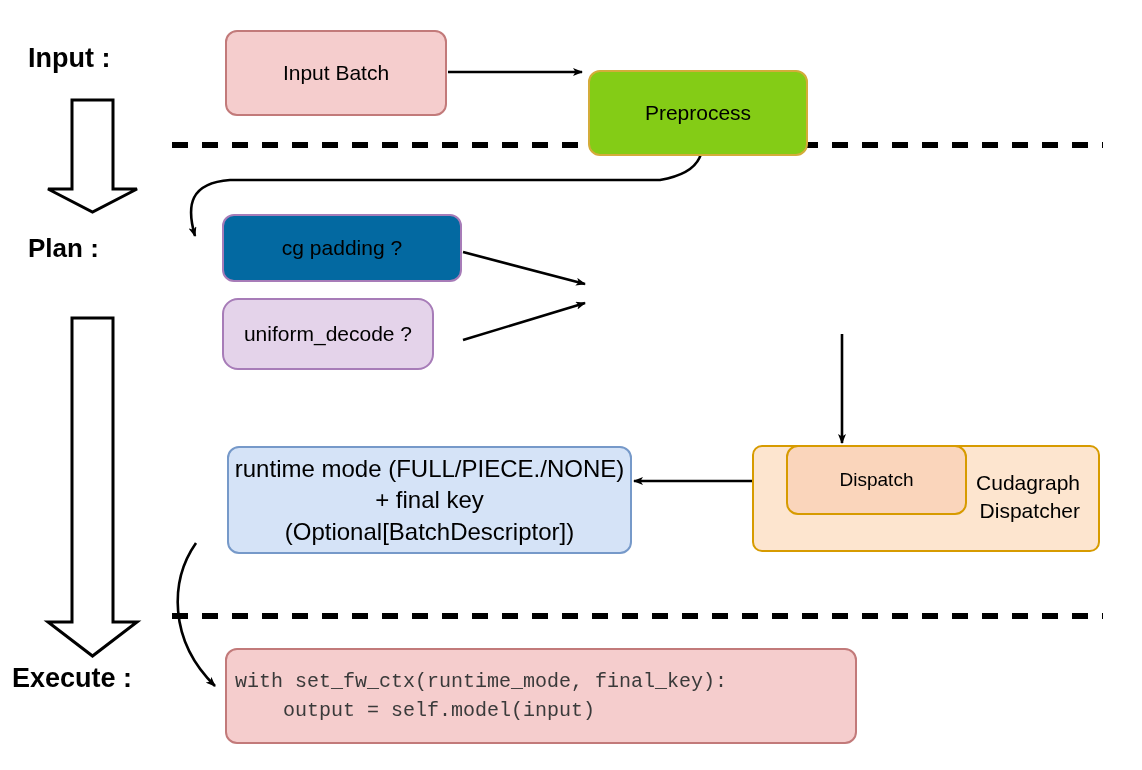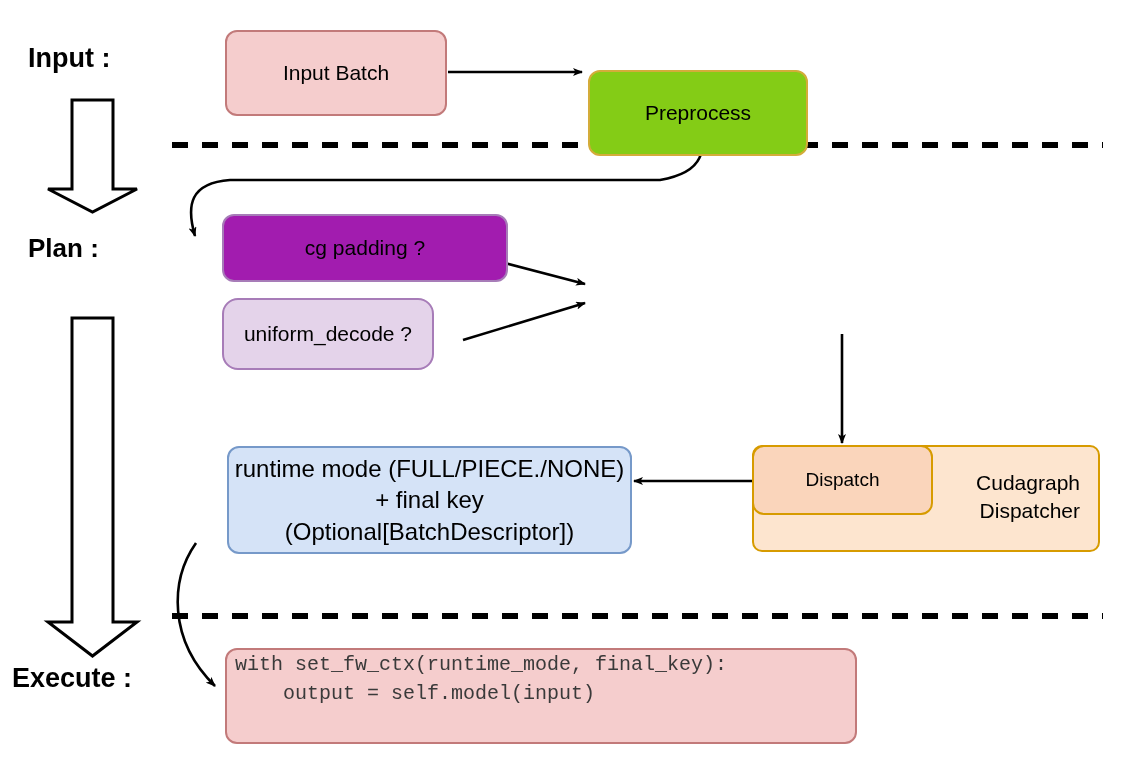"cg padding ?" div.node { background: #a21caf -> #0369a1; width: 286px -> 240px }
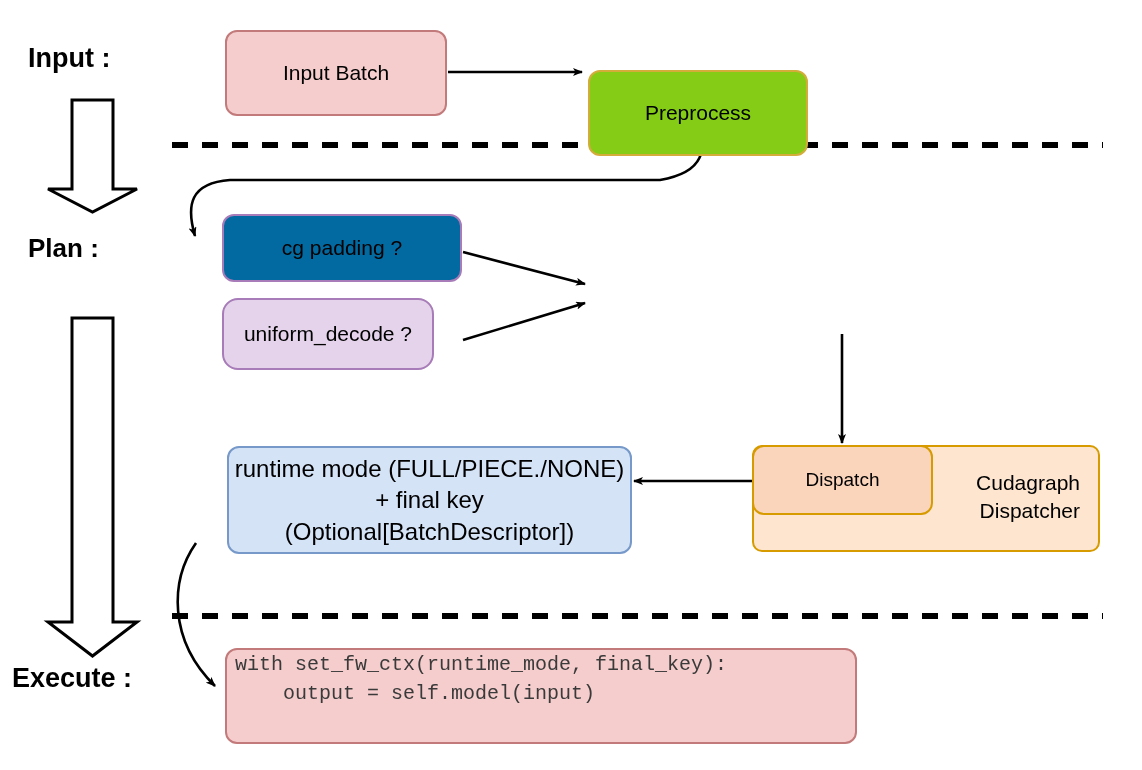"Dispatch" div.node { left: 752px -> 786px }
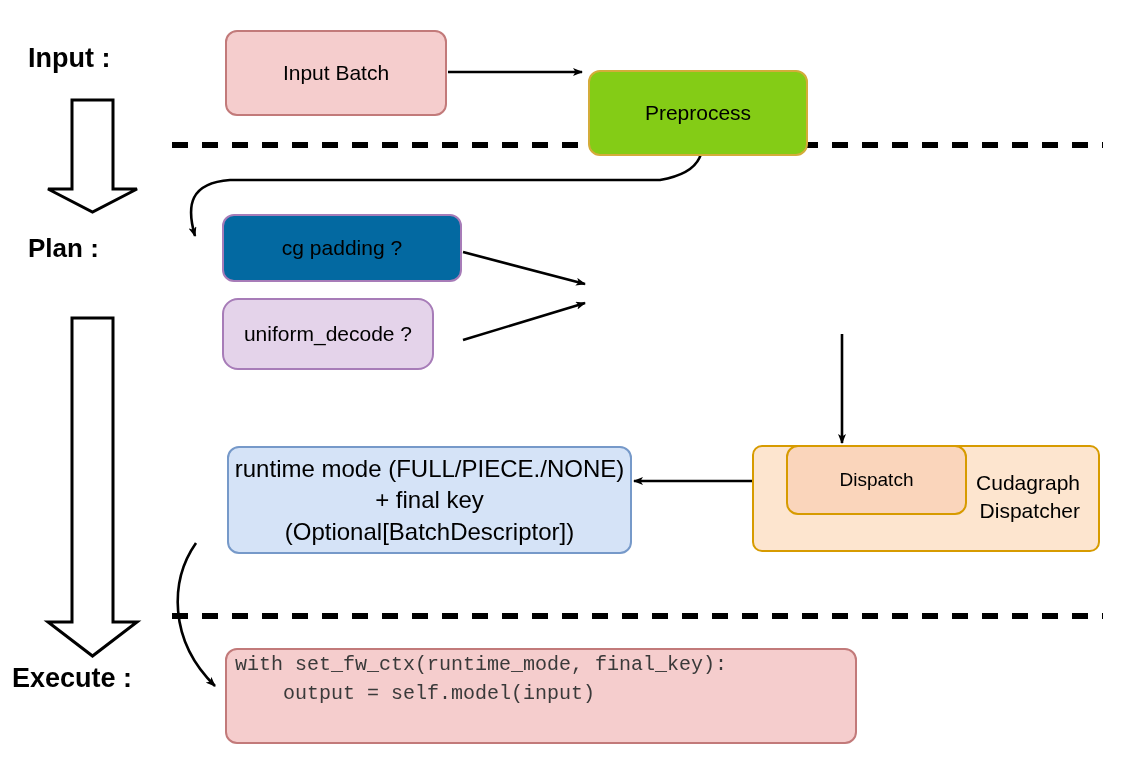"with set_fw_ctx(runtime_mode," .code-node { justify-content: none -> center }
